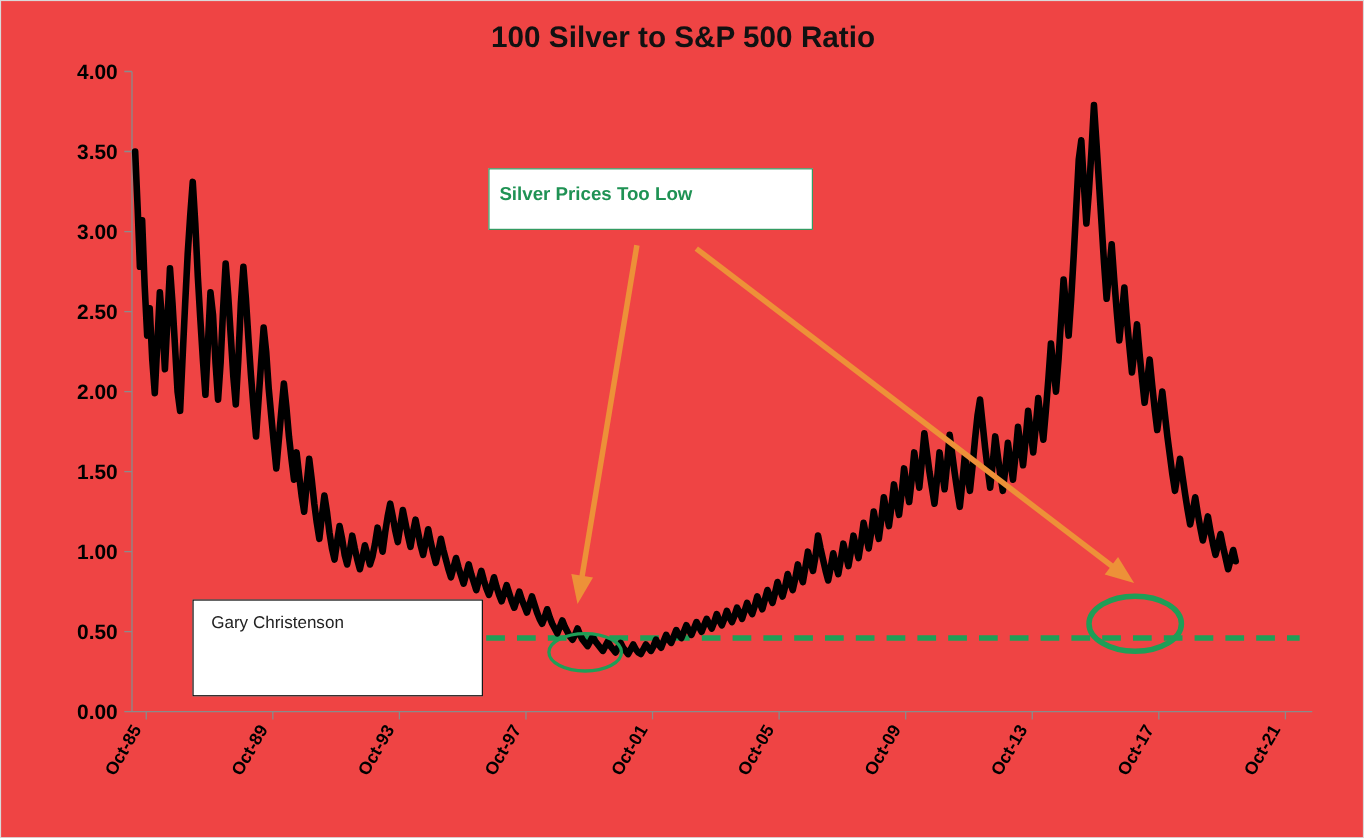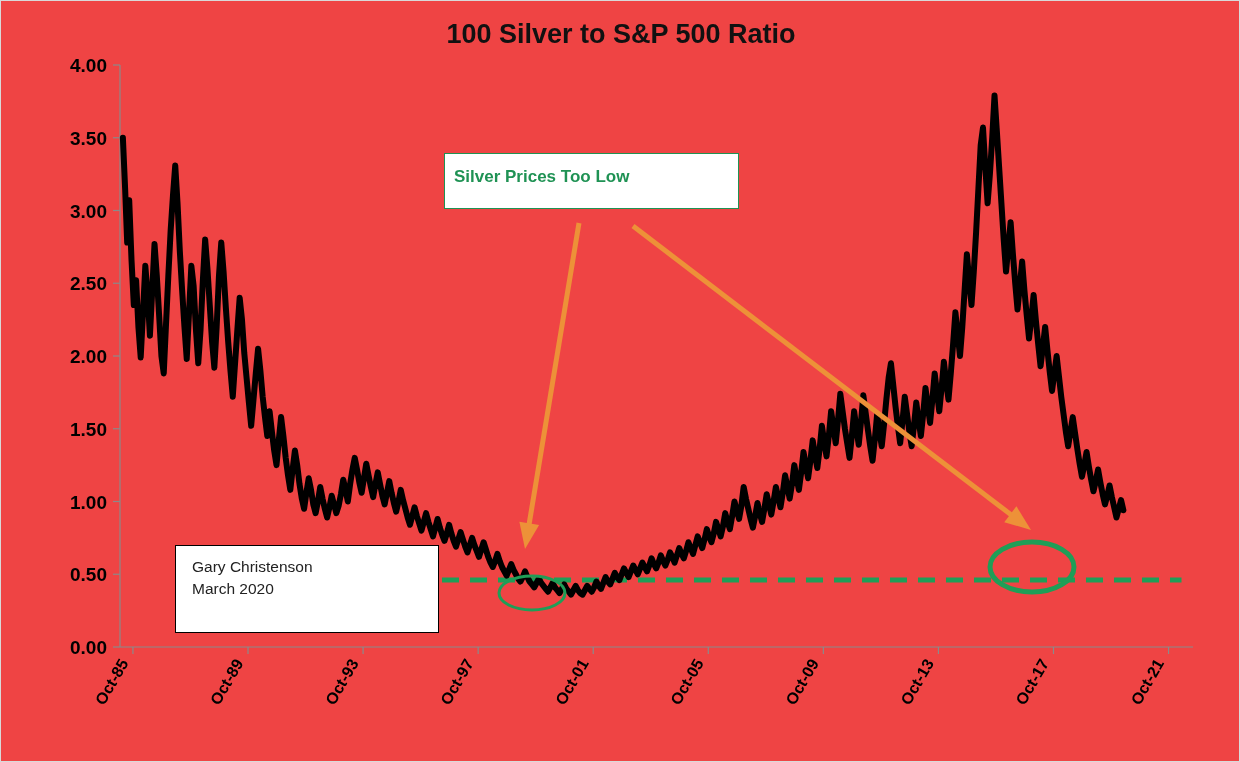"March 2020" div { html: <div>March 2020</div> -> none }
